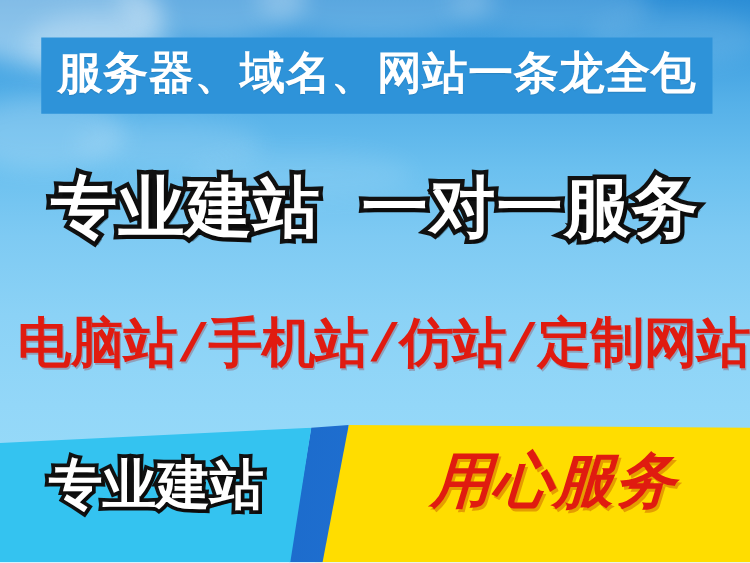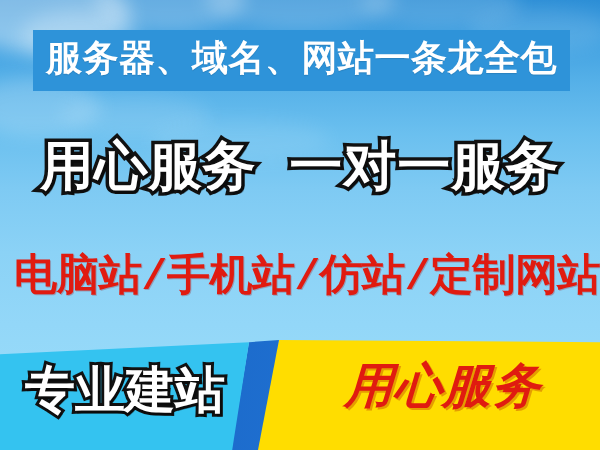"用心服务 一对一服务" span.outlined { text: 用心服务 -> 专业建站 }
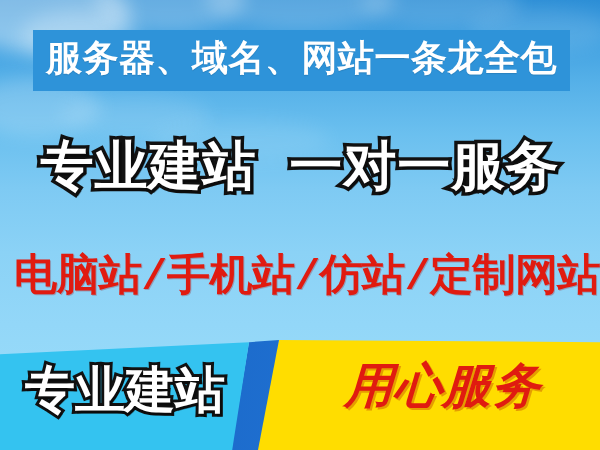"专业建站" .ribbon-left-text .outlined2 { font-size: 50px -> 43px }
